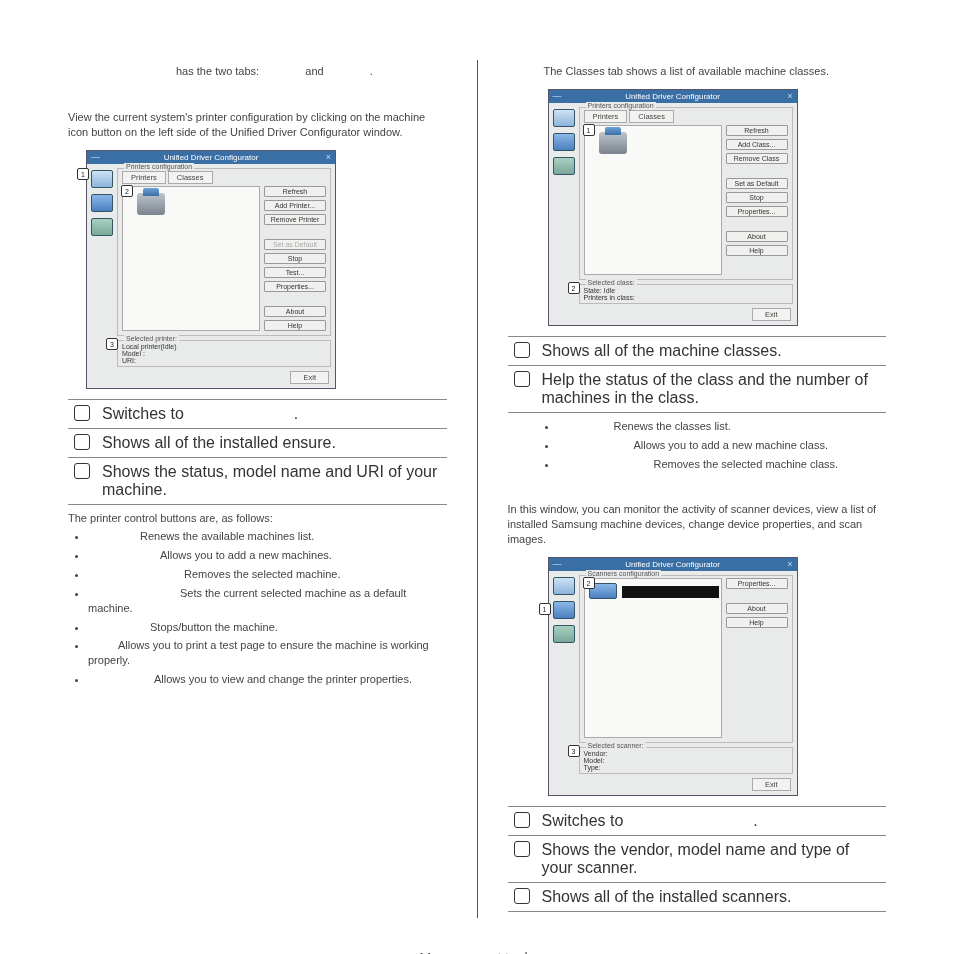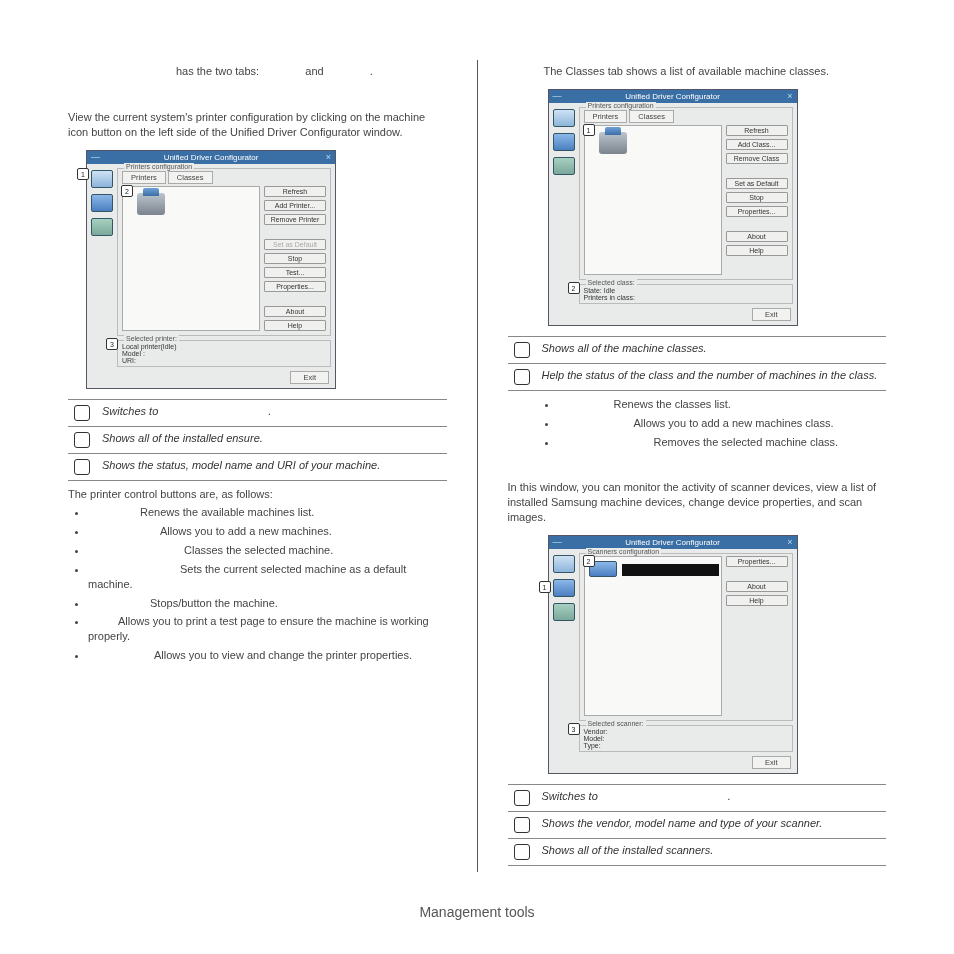"Shows all of the machine" table.def td { font-size: 11px -> 16px; font-style: italic -> none }
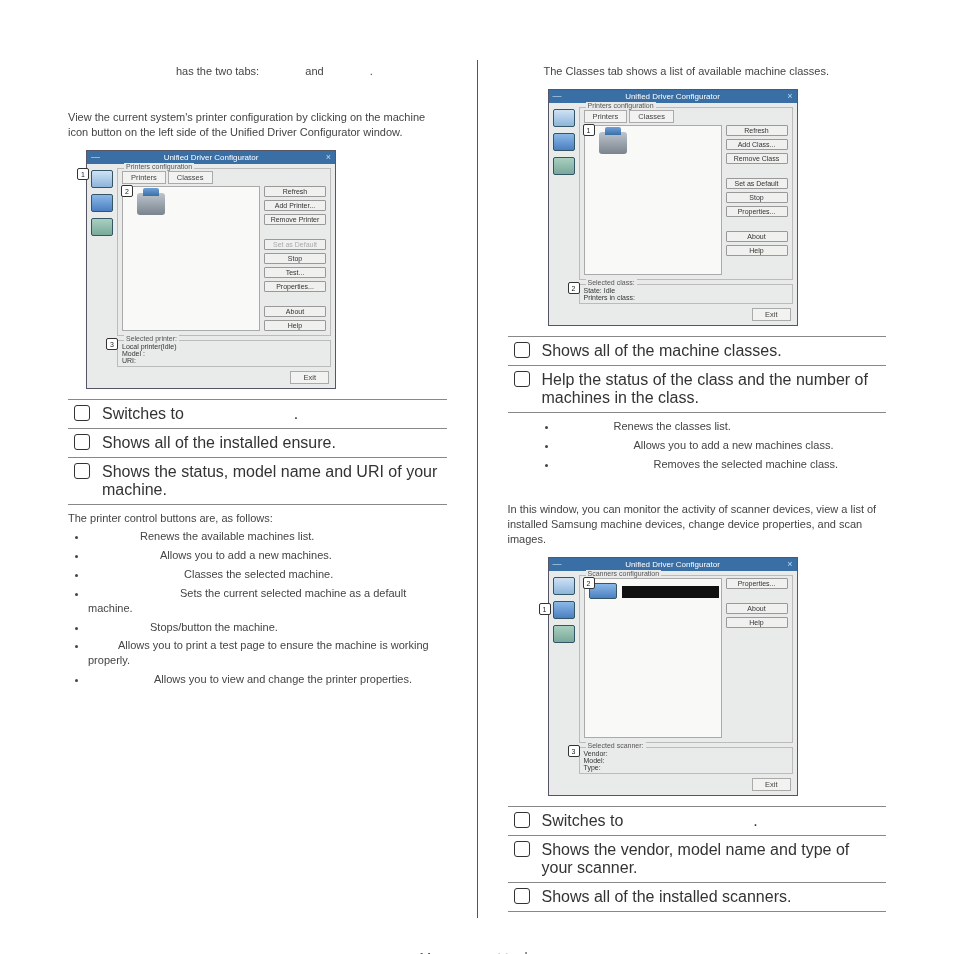"Allows you to add a new machines" span { text: machines -> machine }
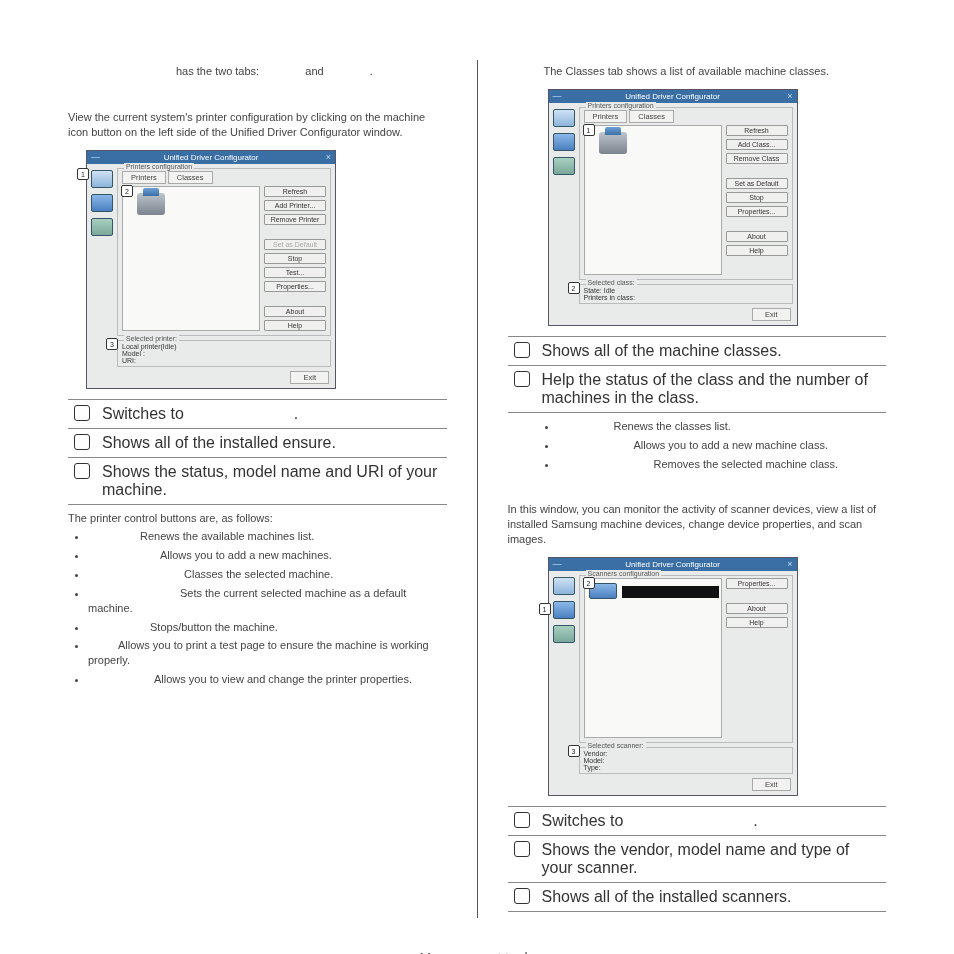"Classes the selected machine." span { text: Classes -> Removes }
